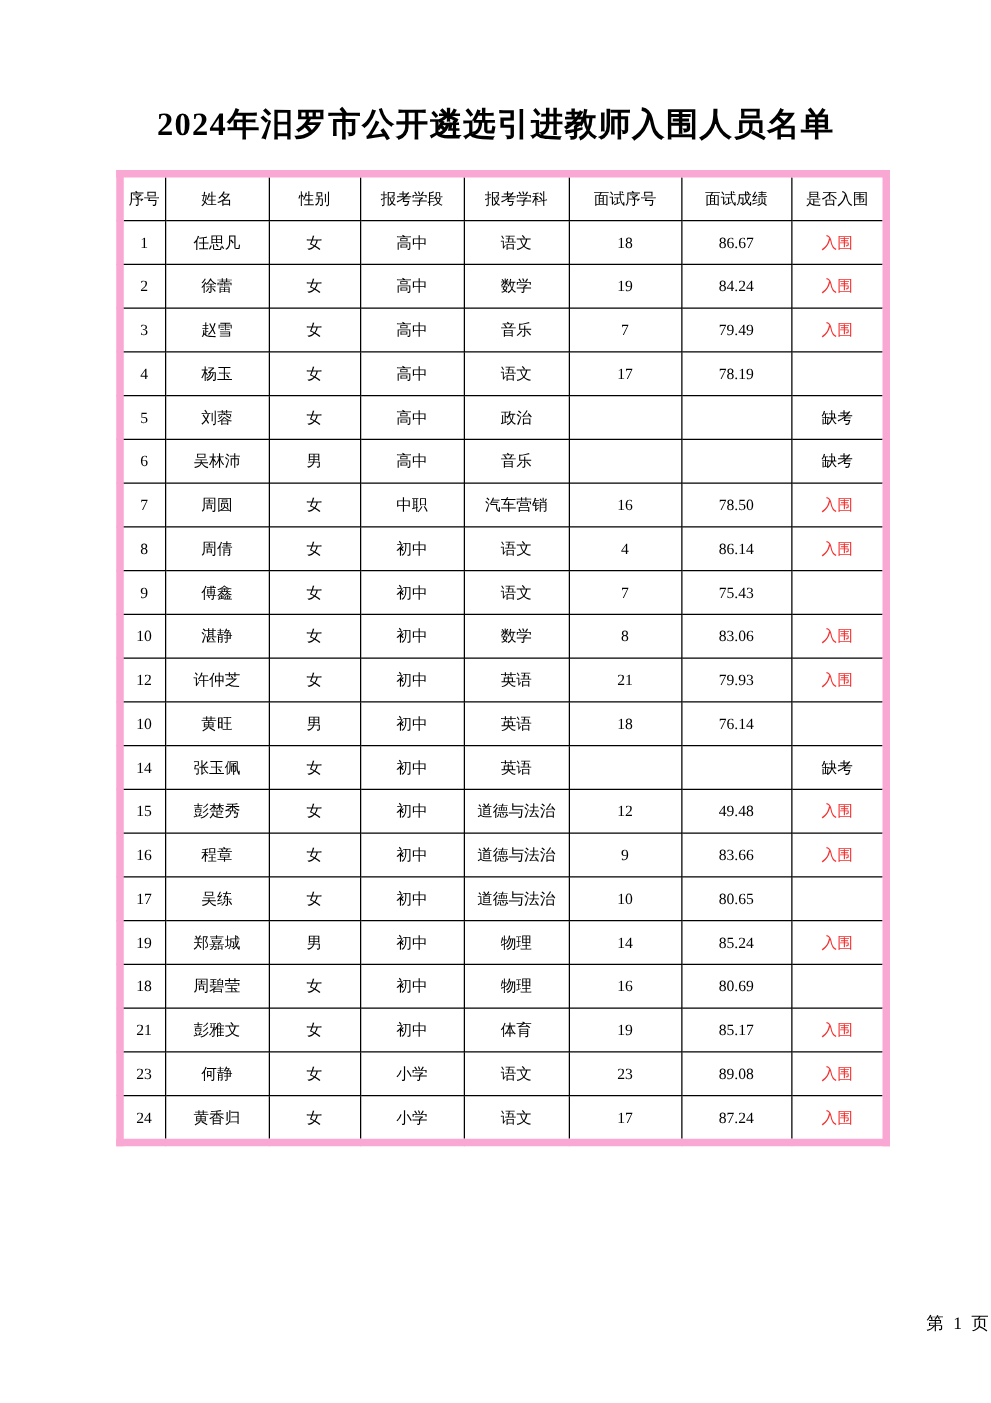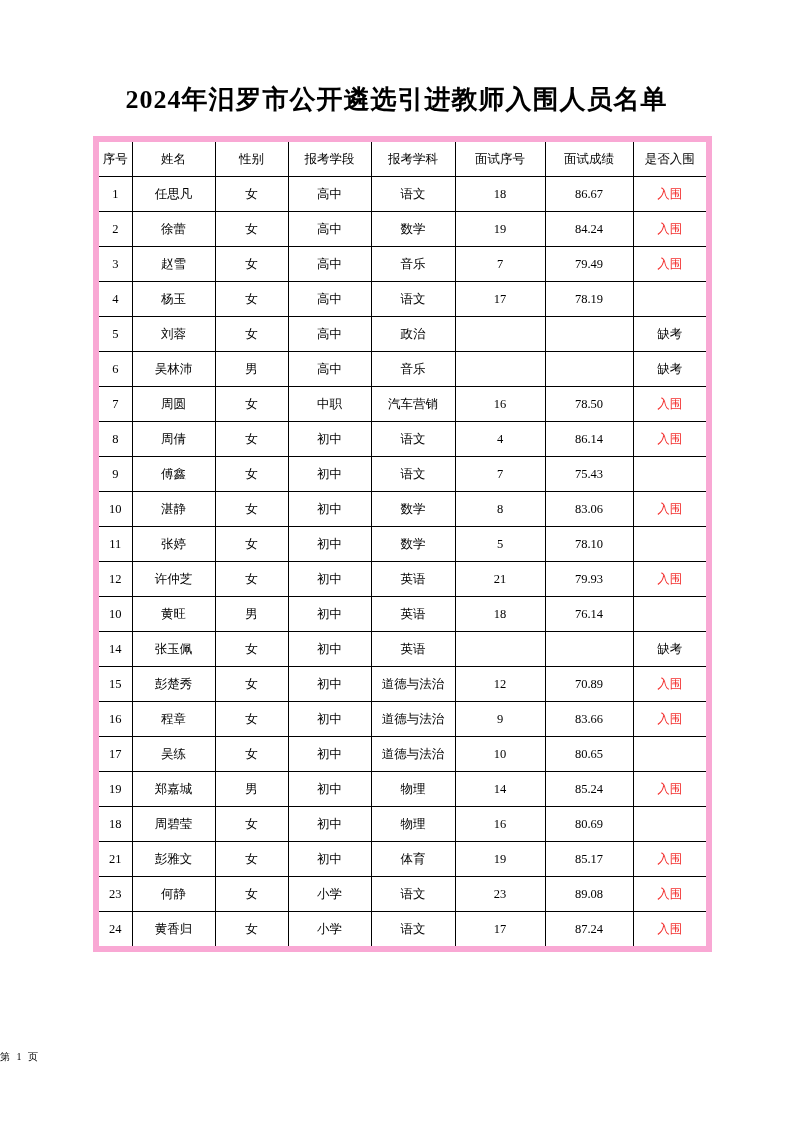"11" tr { html: <tr> <td>11</td> <td>张婷</td> <td>女</td> <td>初中</td> <td>数学</td> <td>5</td> <td>78.10</td> <td></td> </tr> -> none }
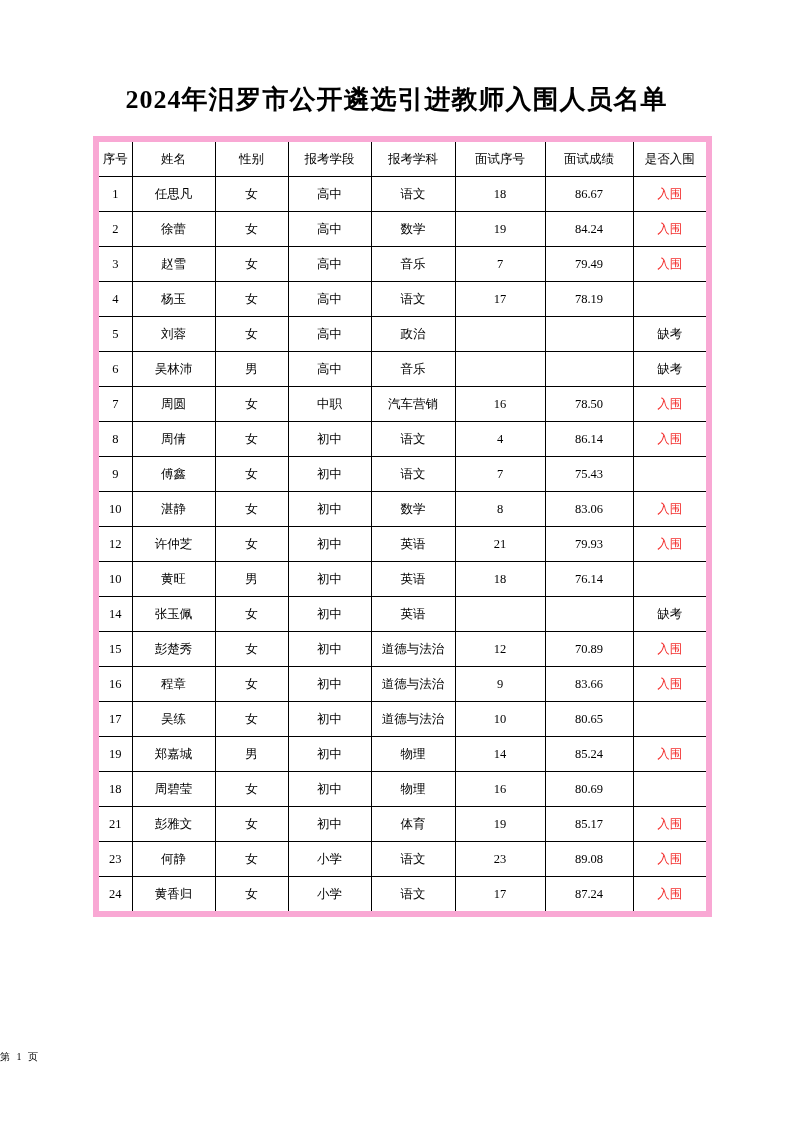"70.89" td { text: 70.89 -> 49.48 }
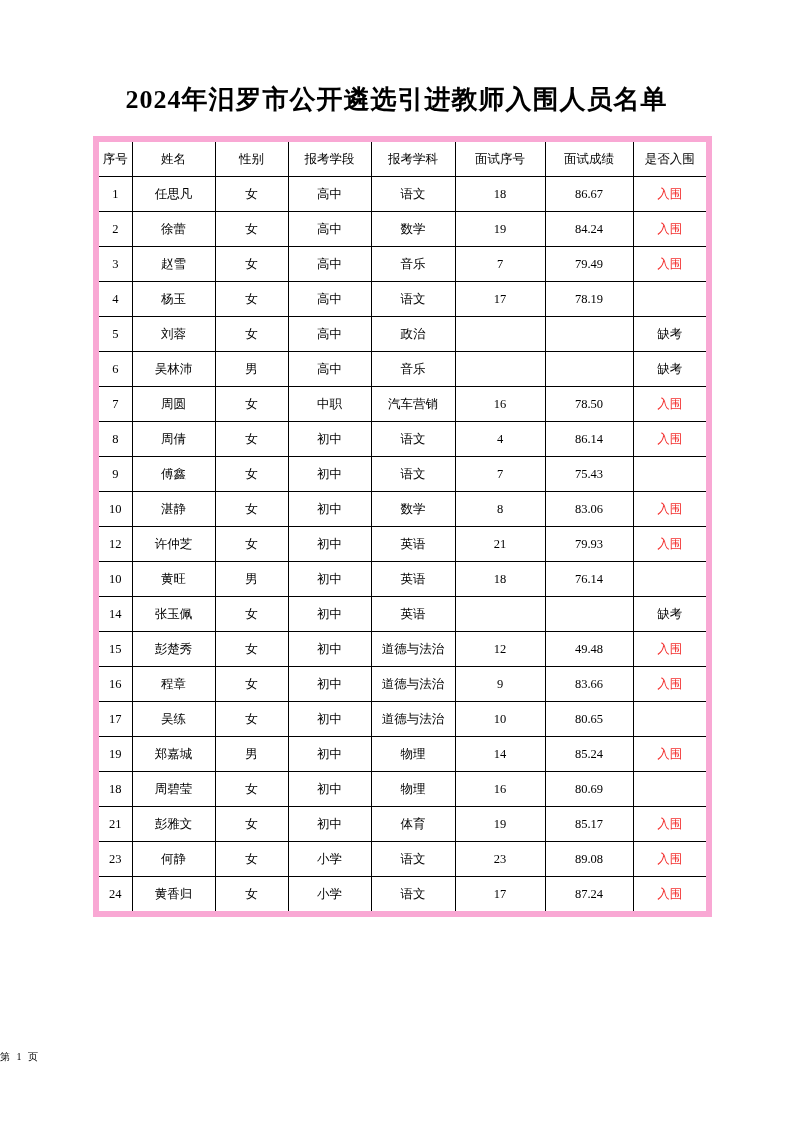"第 1 页" .page-footer { font-size: 10px -> 14px; text-align: left -> right }
